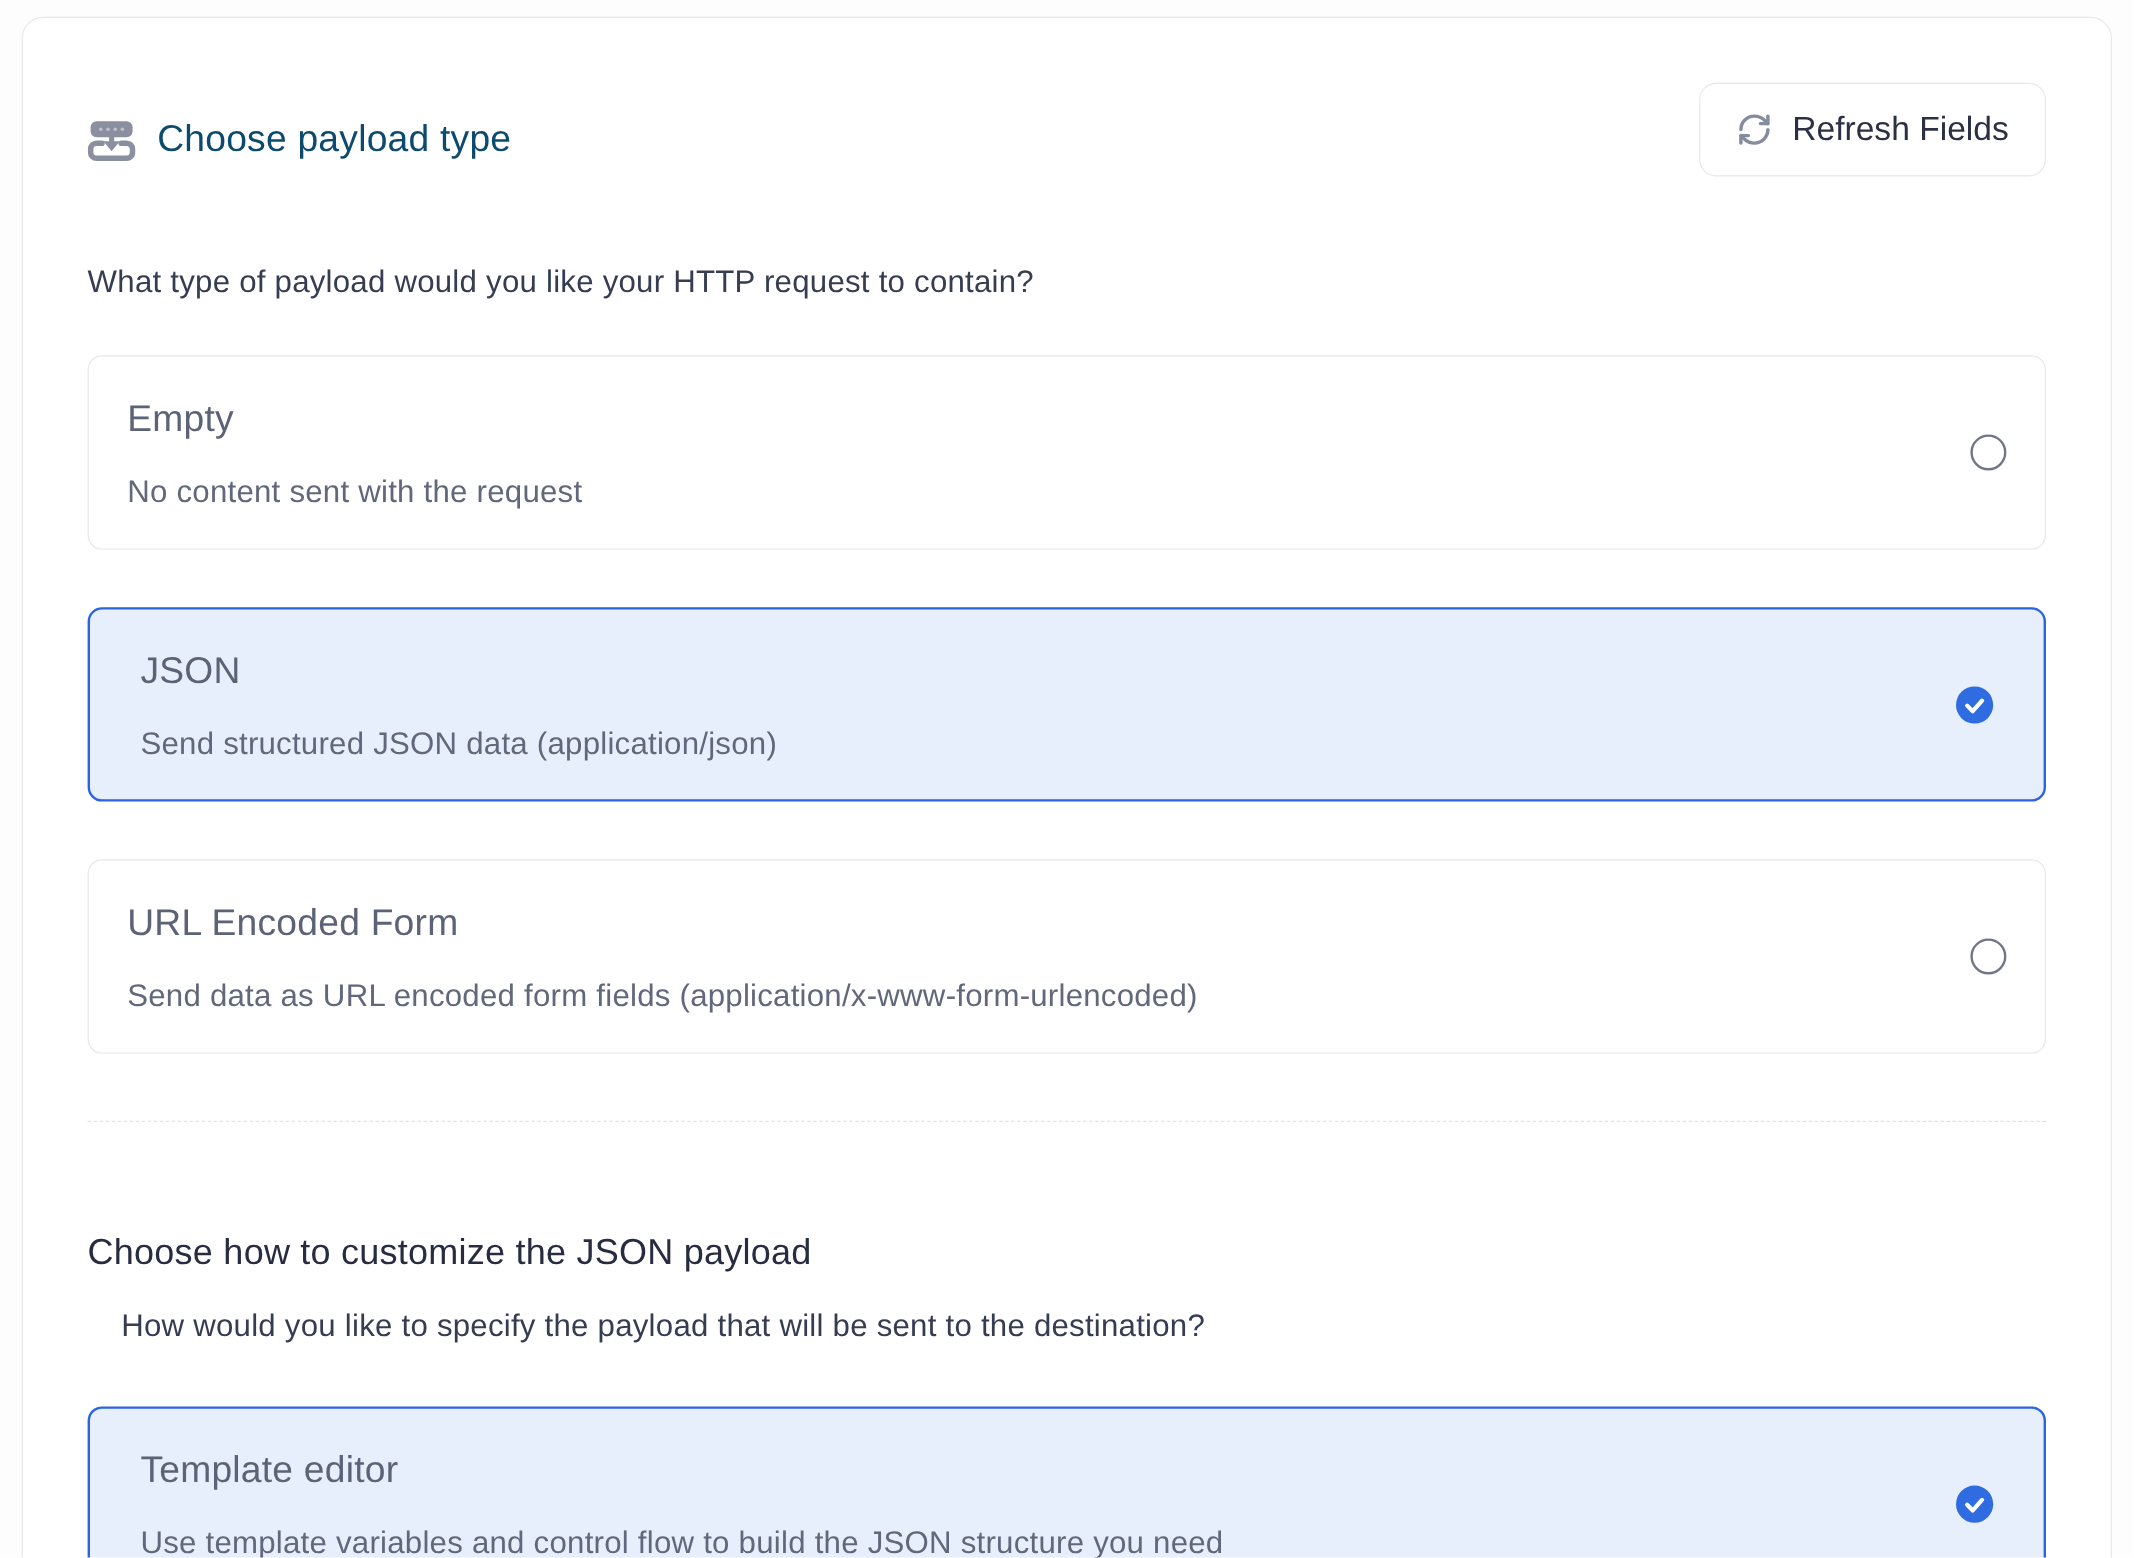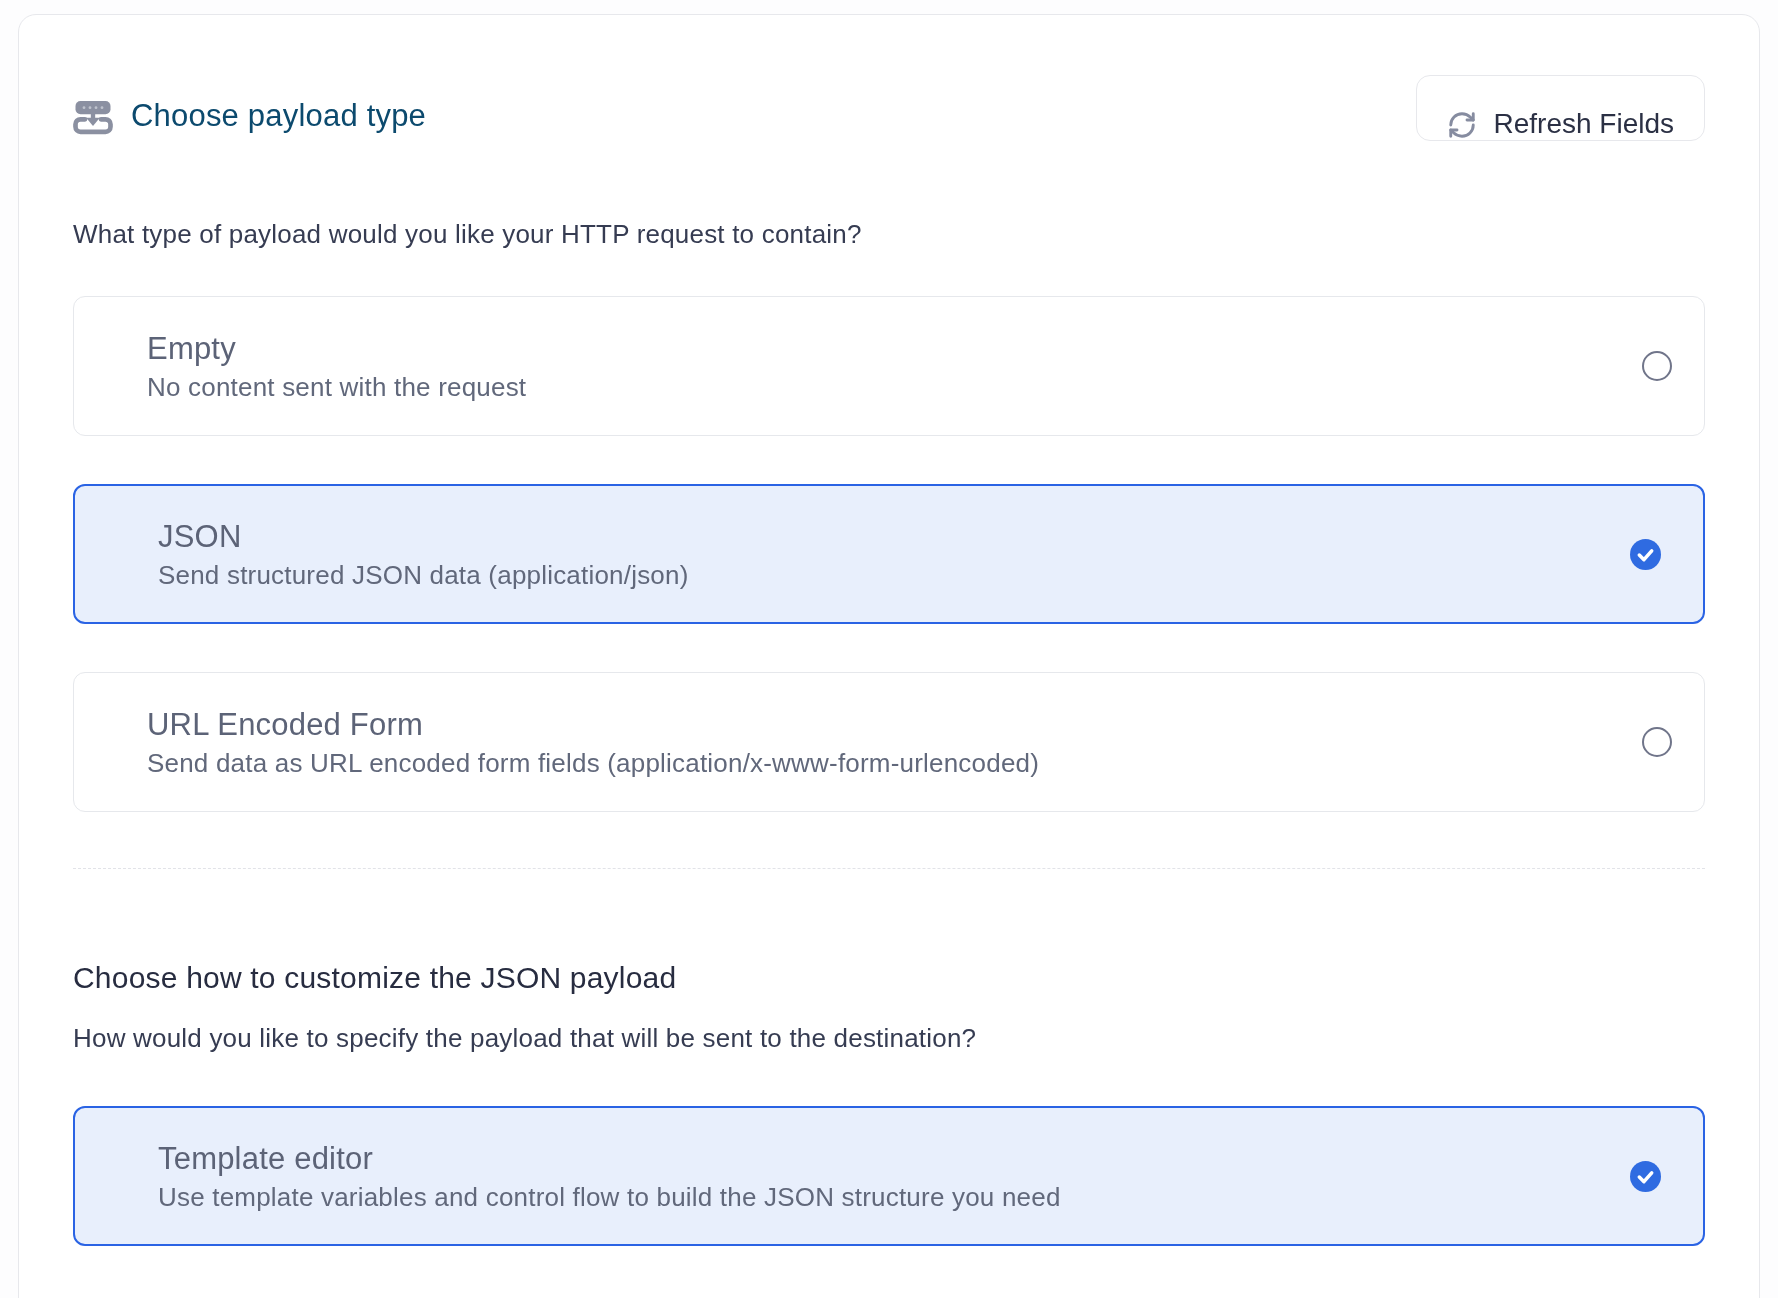"Refresh Fields" .refresh-btn { align-items: flex-end -> center; height: 66px -> 78px }
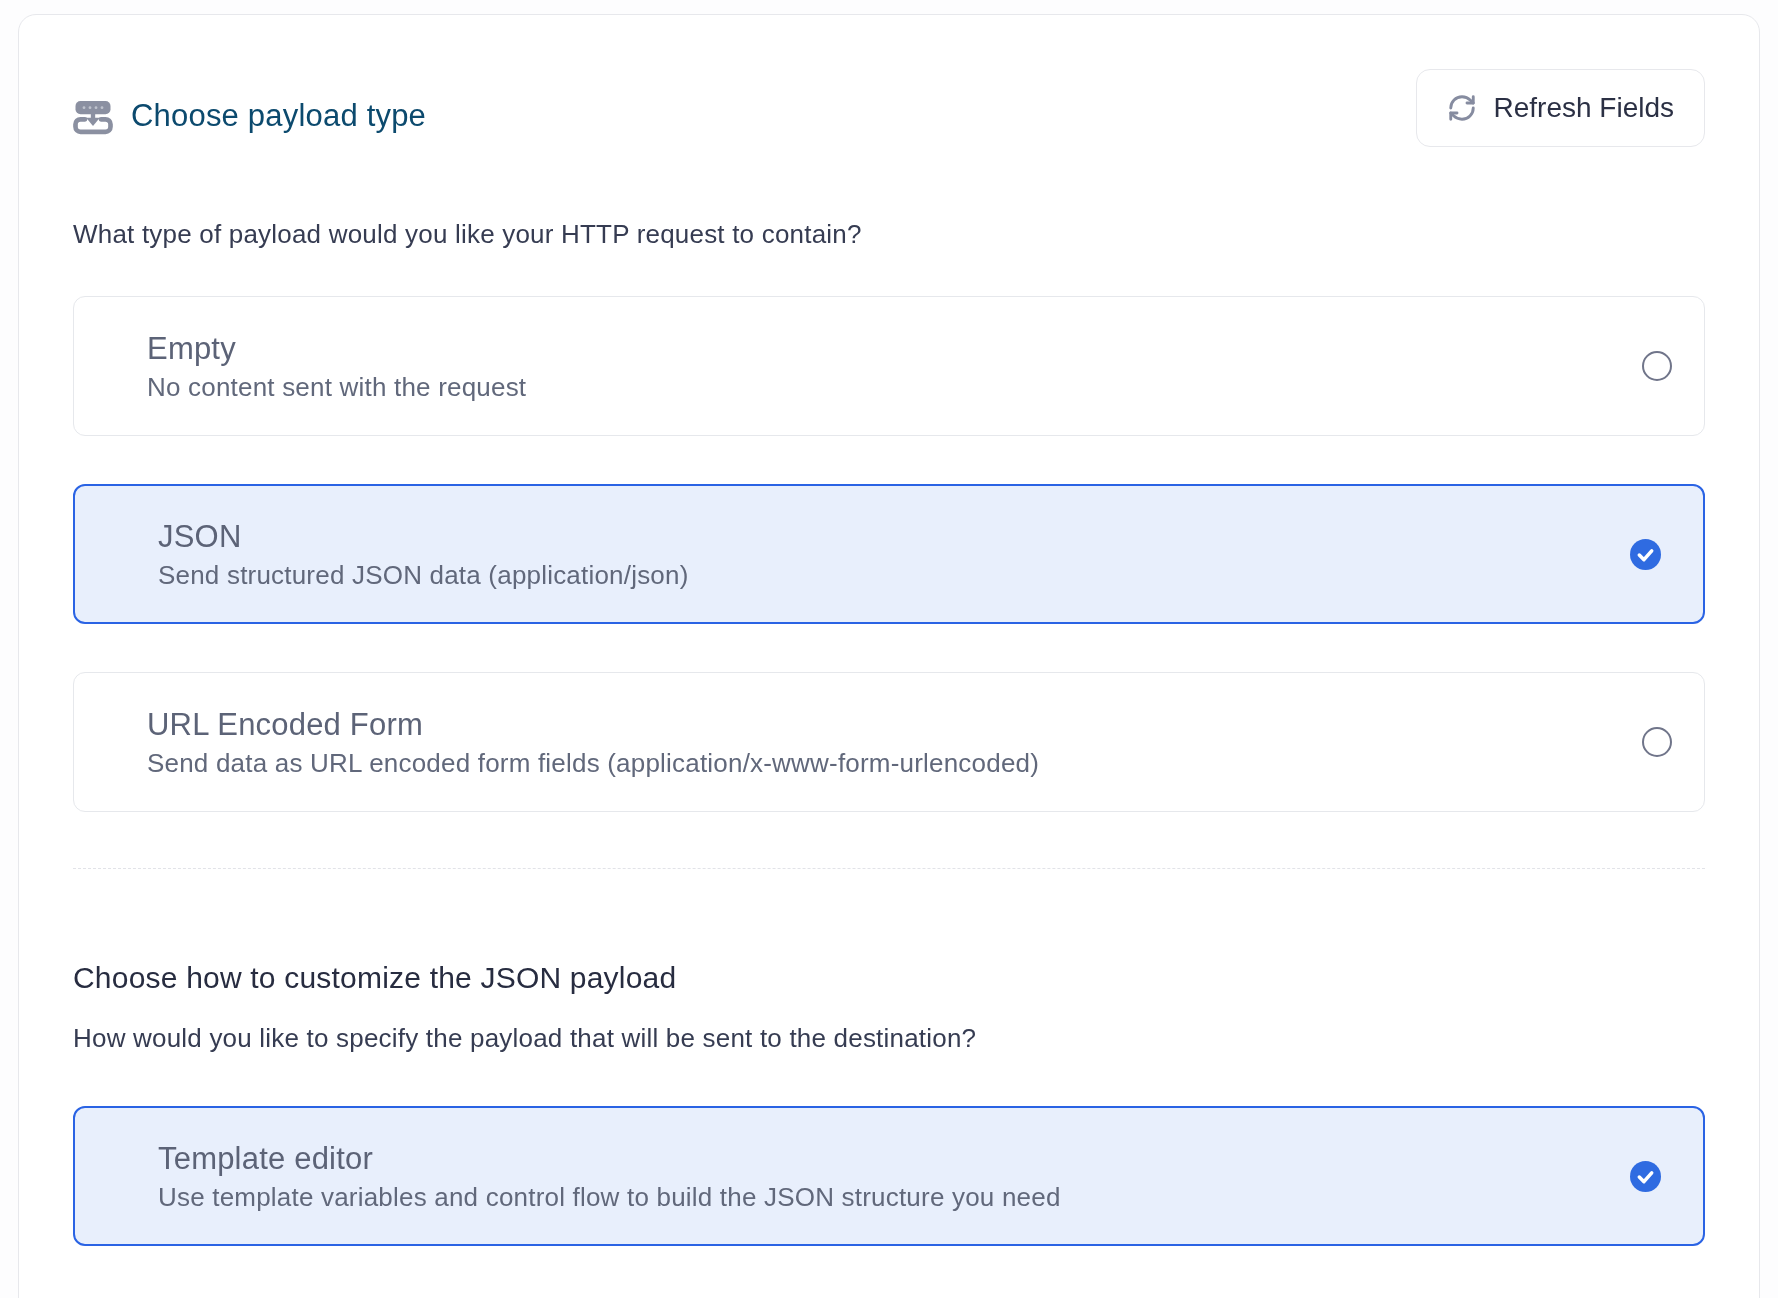"Empty" .option-text { gap: 6px -> 28px; margin-left: 41px -> none }
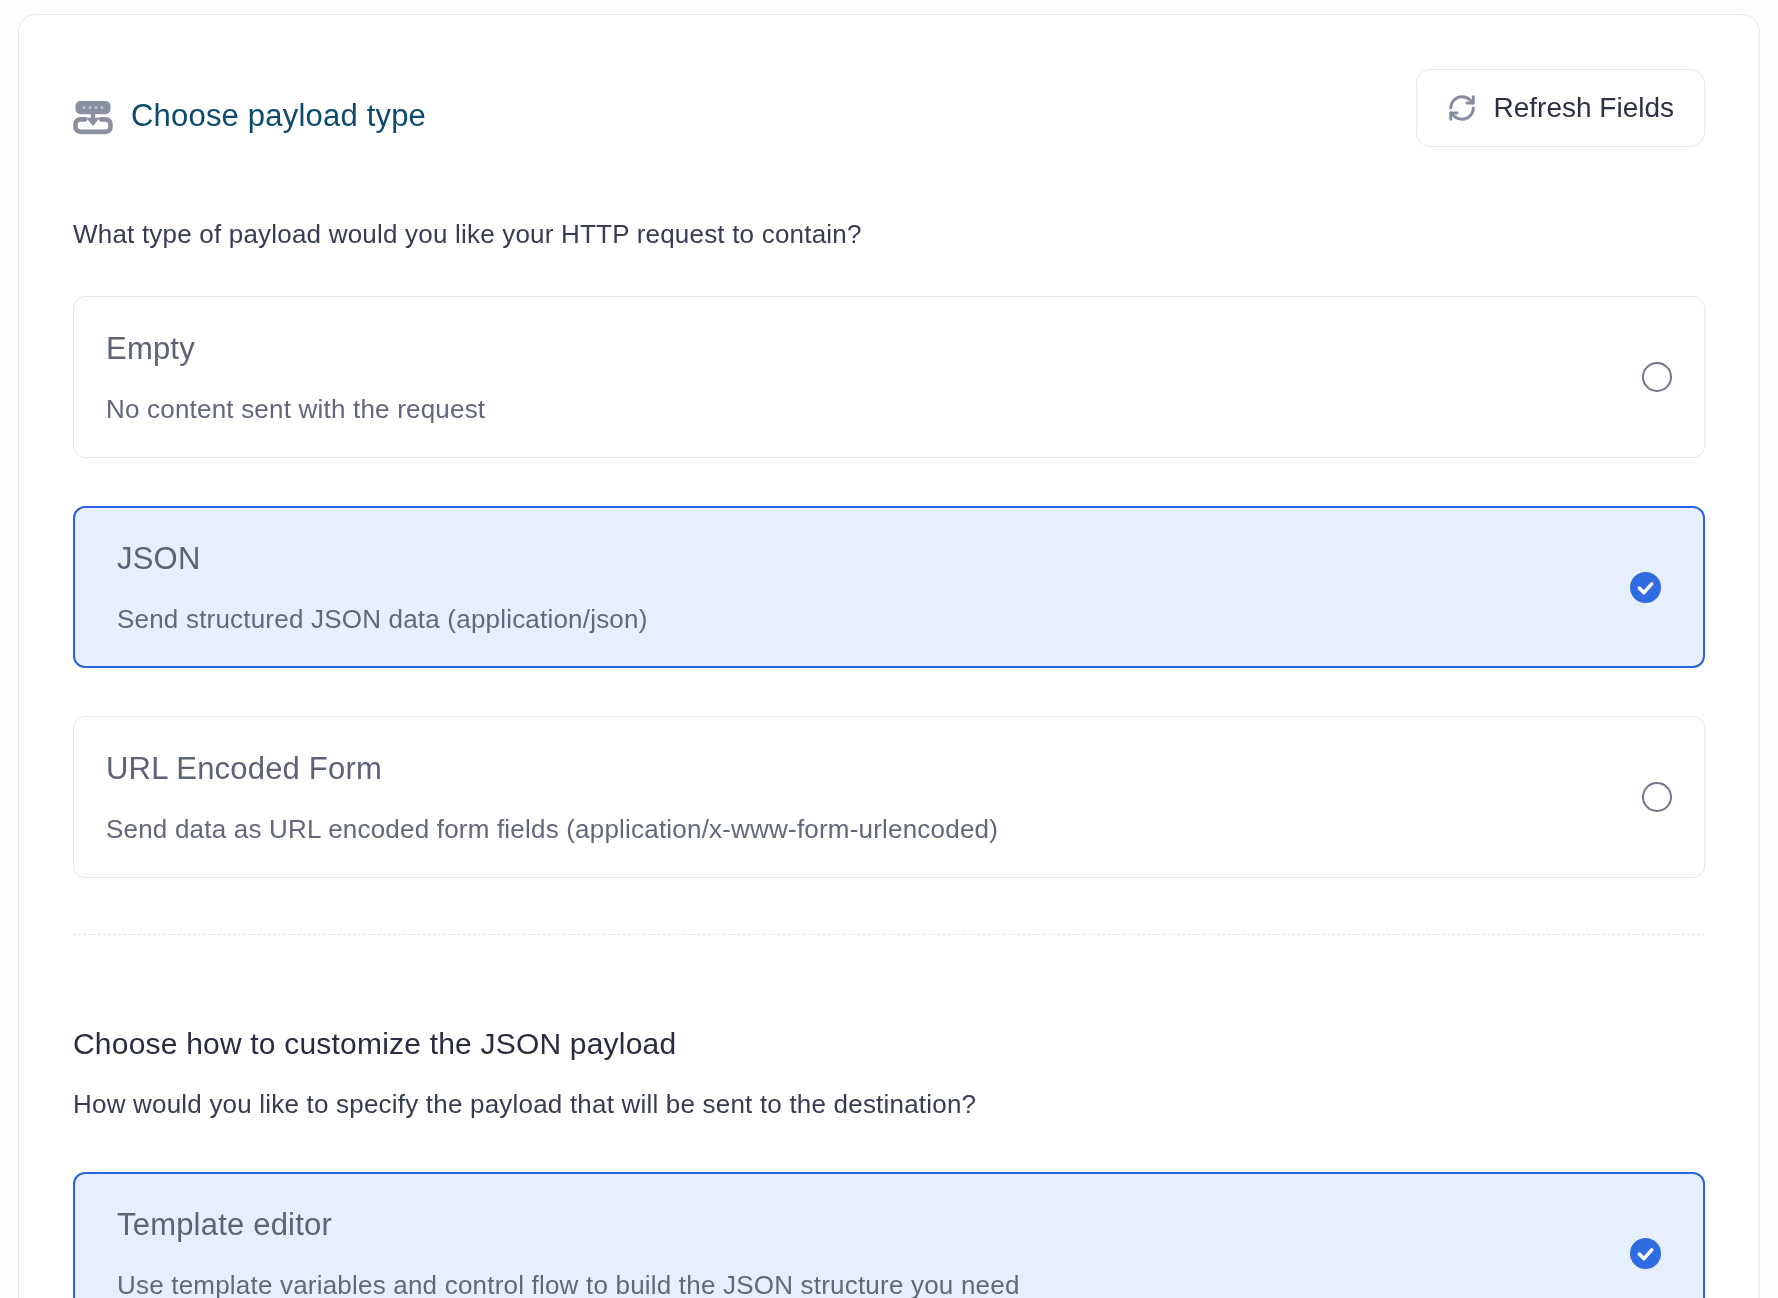"How would you like to" .question-2 { margin-left: none -> 28px }
